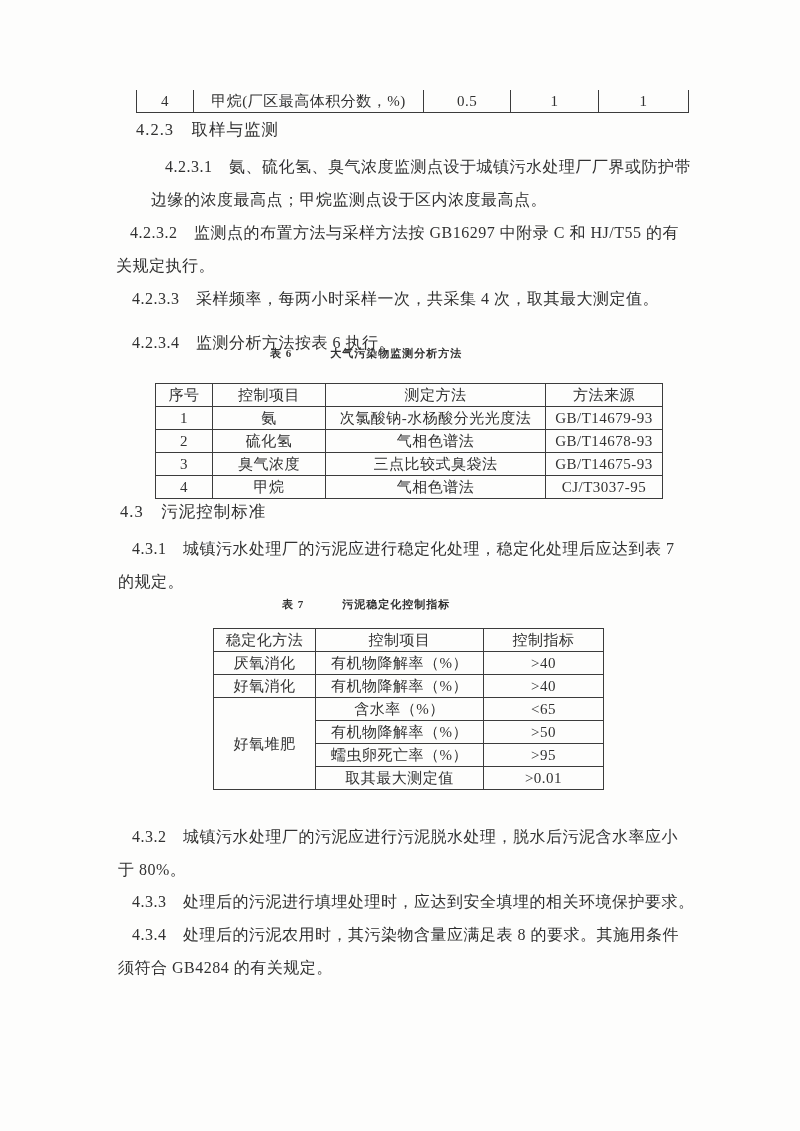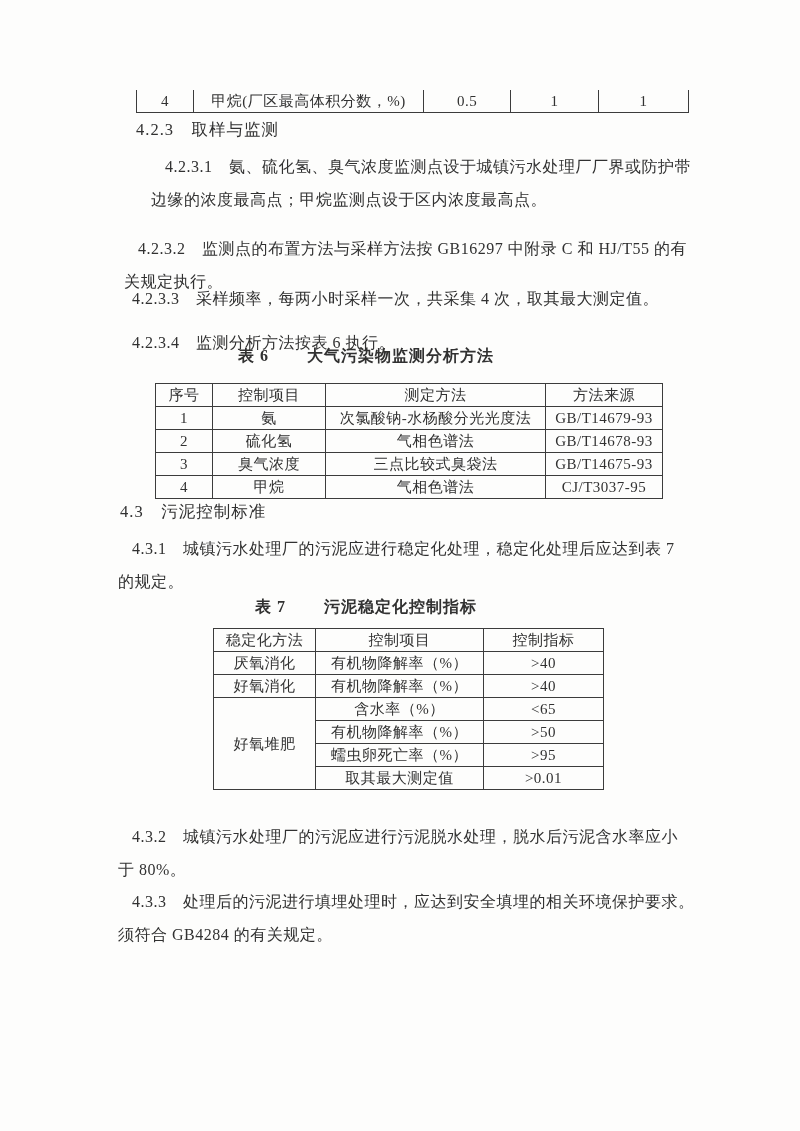"4.2.3.2 监测点的布置方法与采样方法按 GB16297 中附录 C" div.abs { left: 124px -> 116px; margin-top: 16px -> none }
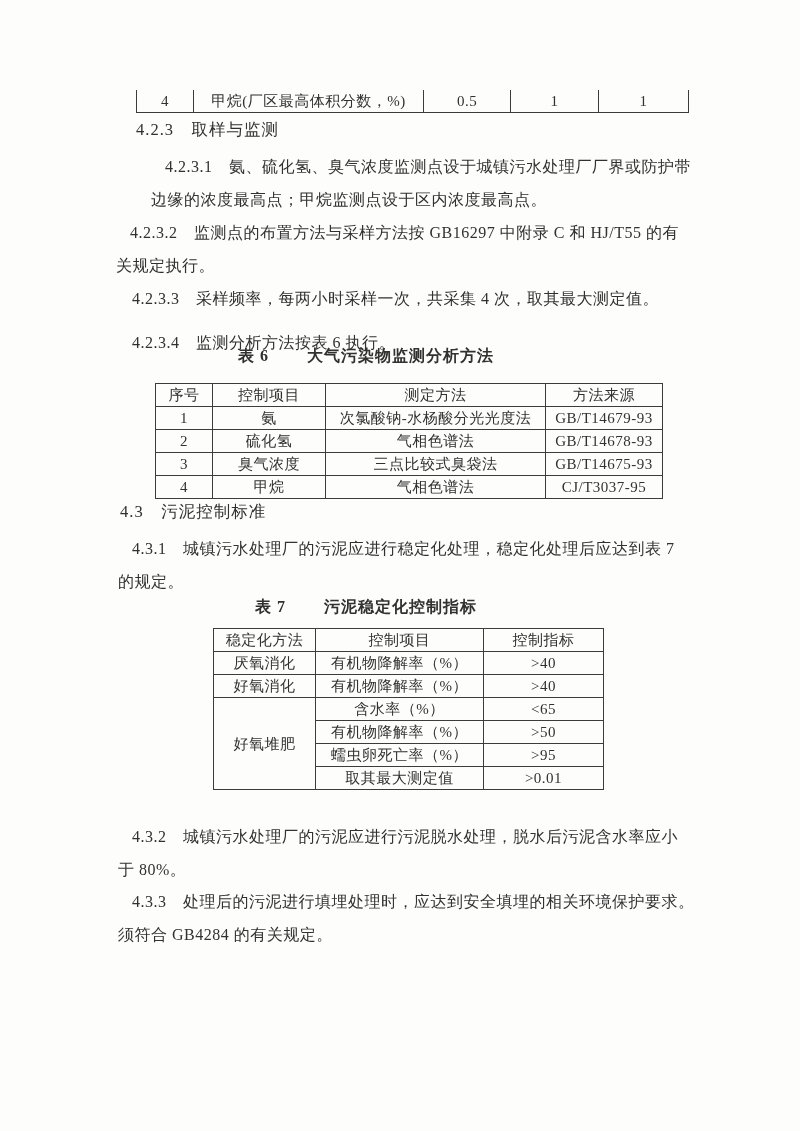"表 6 大气污染物监测分析方法" .caption { font-size: 16px -> 11px }
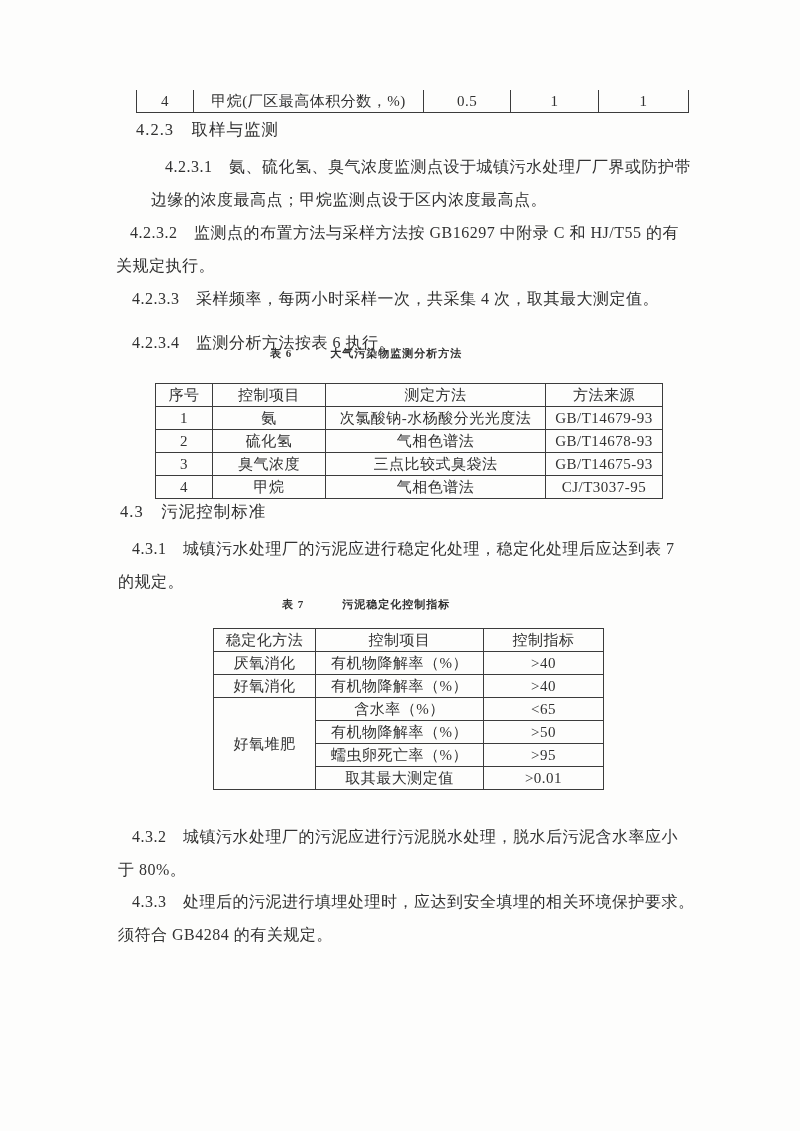"4.3.4 处理后的污泥农用时，其污染物含量应满足表 8 的要求。其施用条件" div.bodyline { html: none -> <div>4.3.4 处理后的污泥农用时，其污染物含量应满足表 8 的要求。其施用条件</div> }
